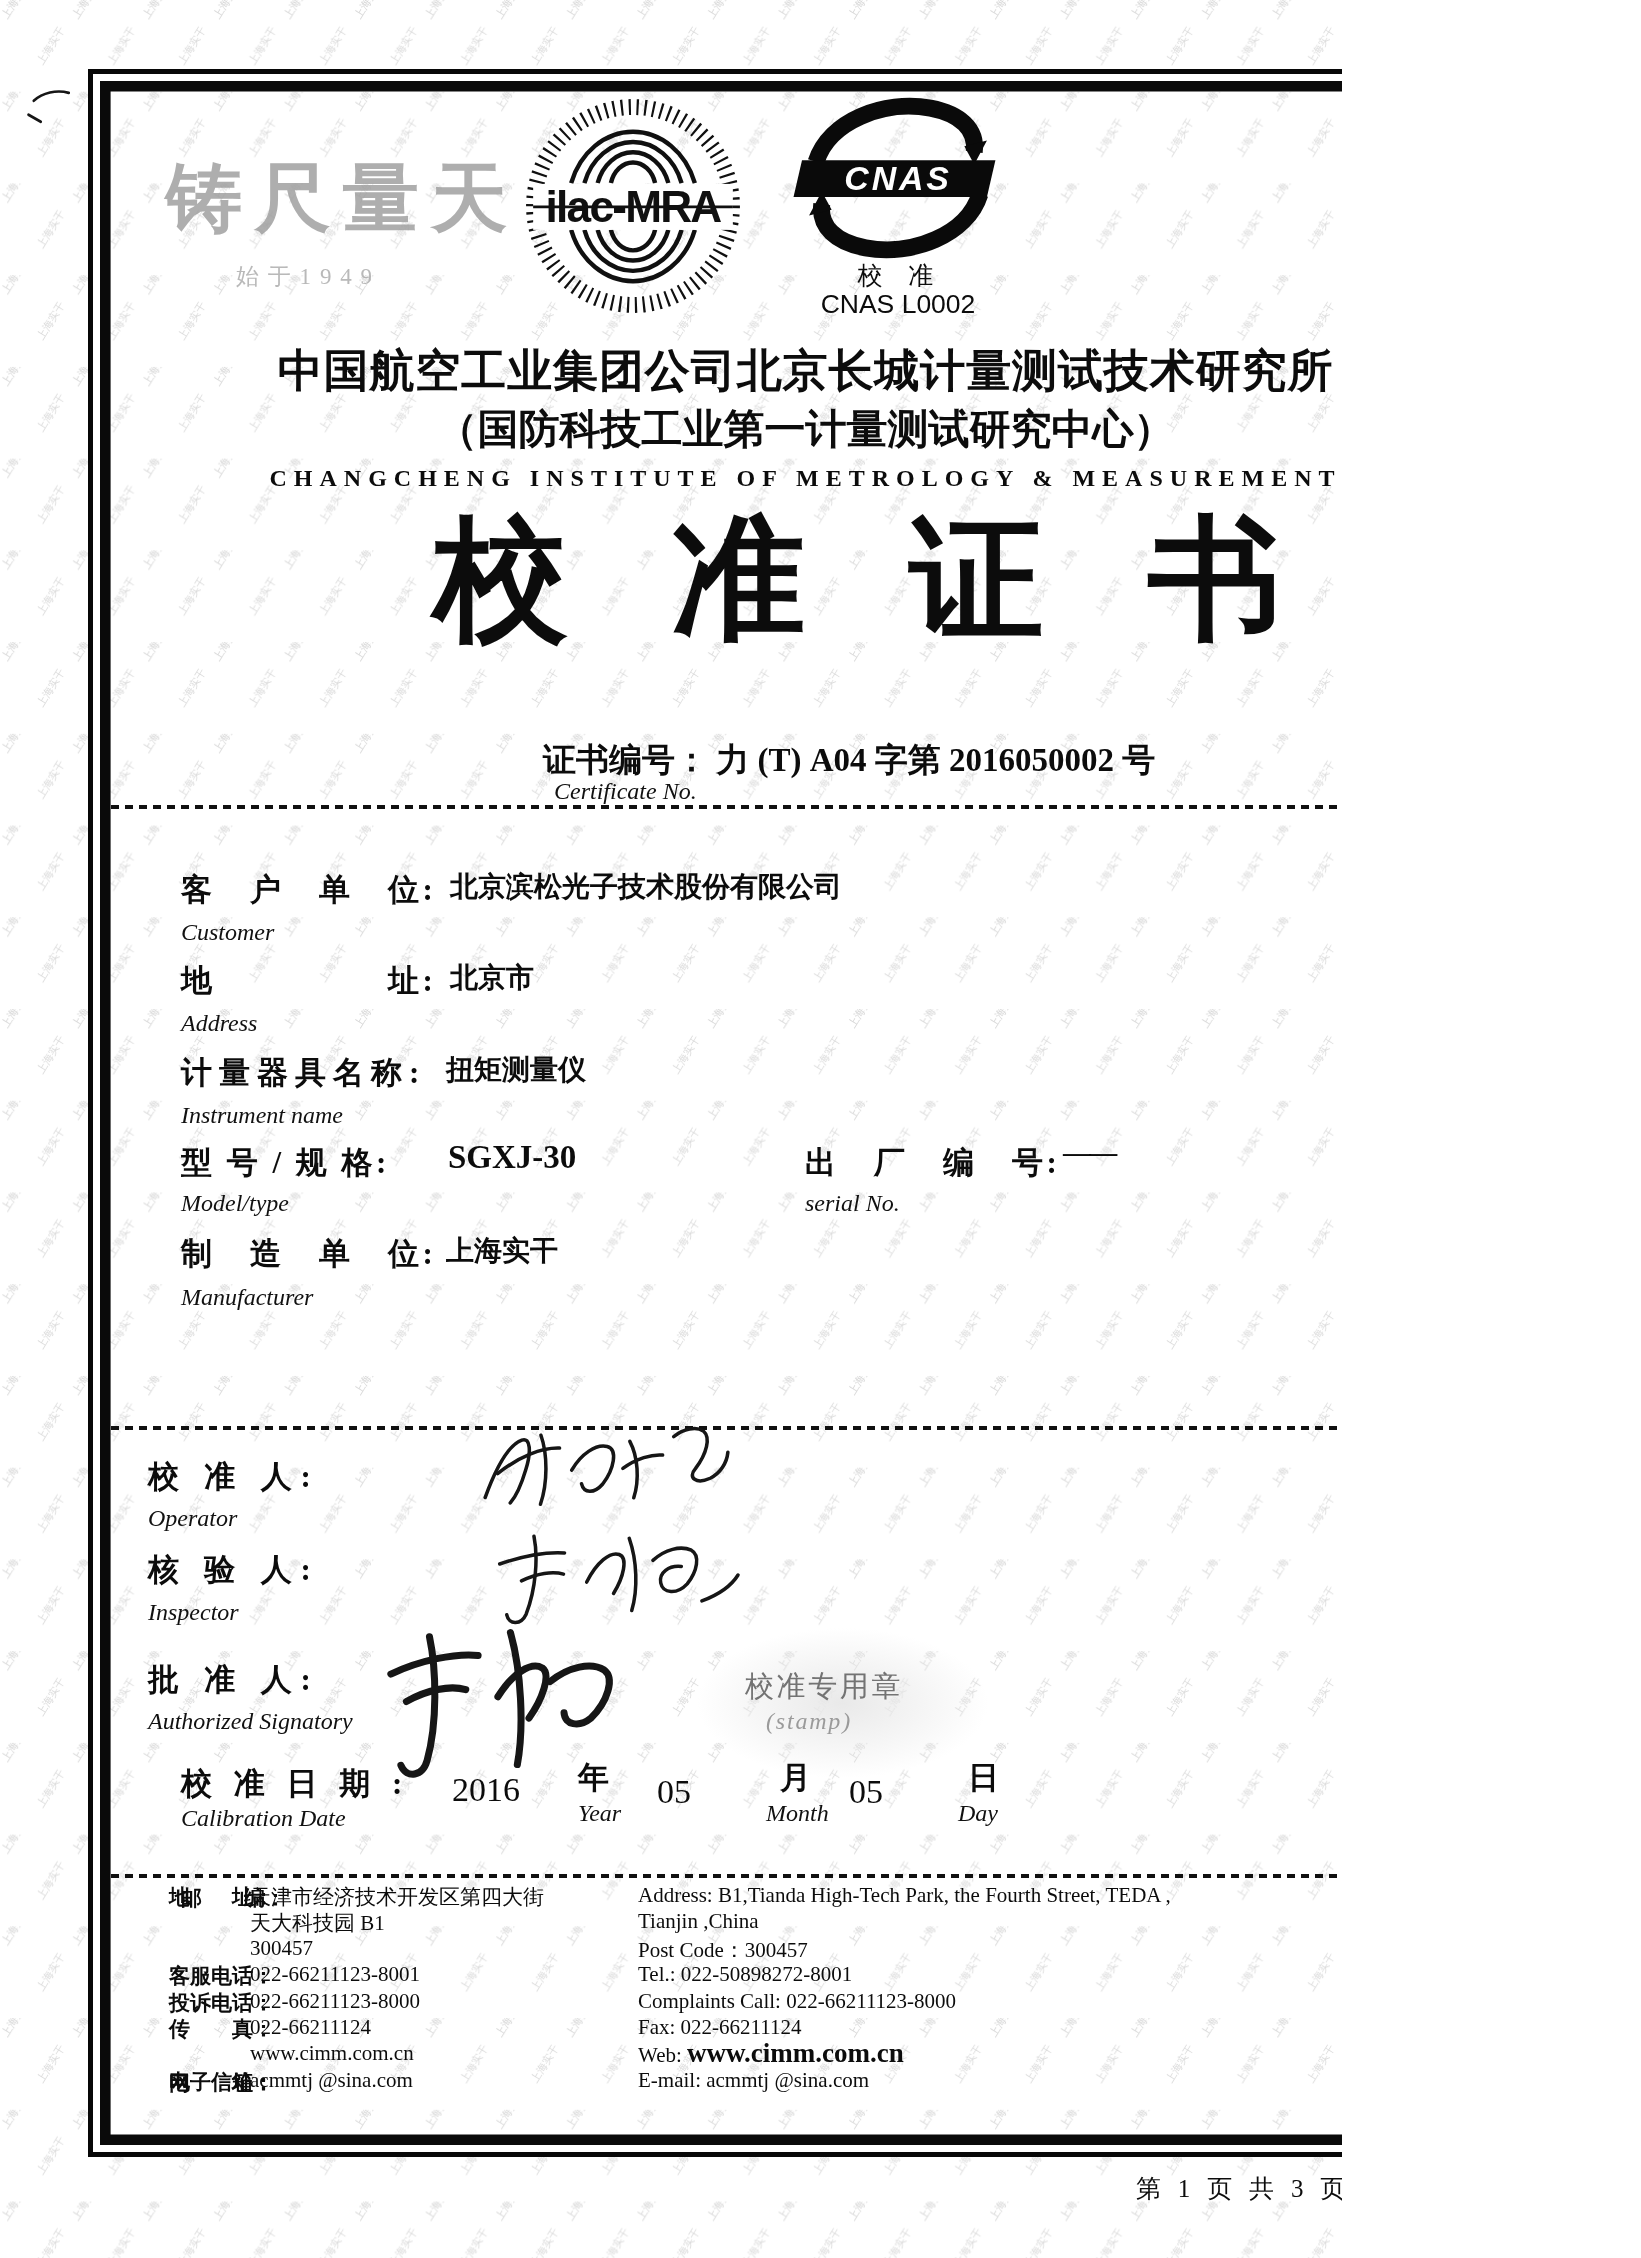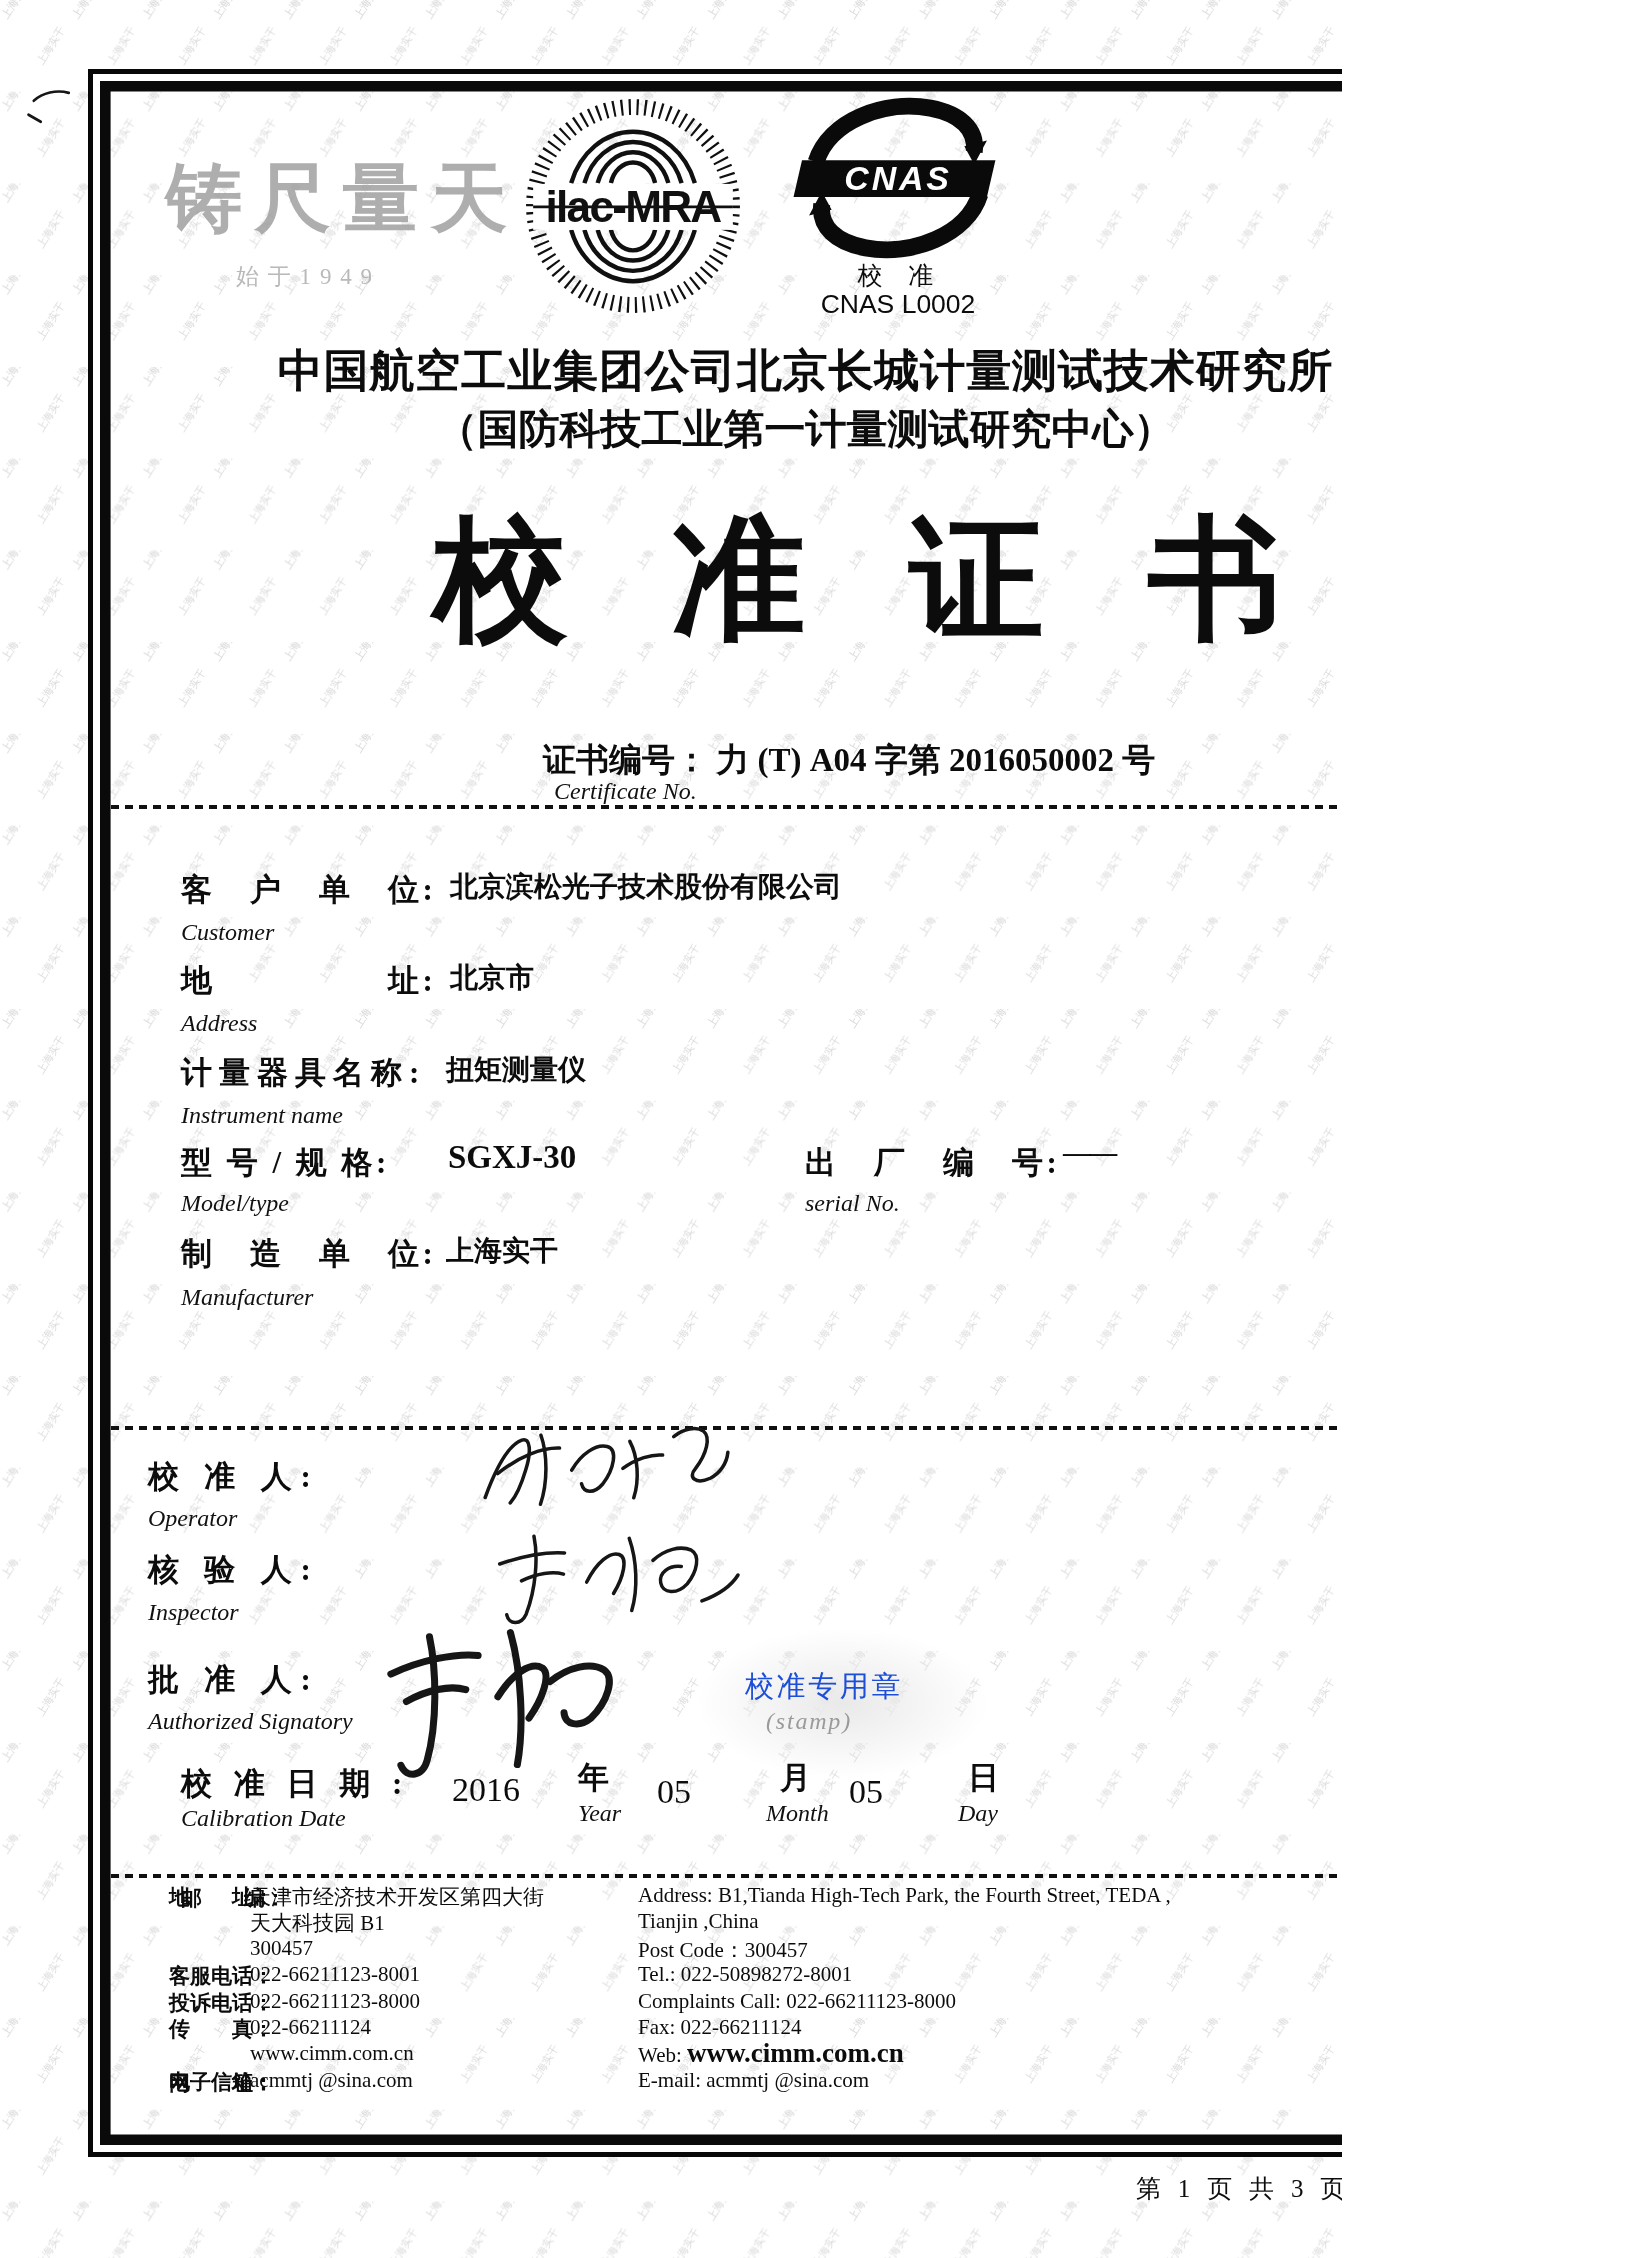"CHANGCHENG INSTITUTE OF METROLOGY &" div.abs { html: none -> <div>CHANGCHENG INSTITUTE OF METROLOGY &amp; MEASUREMENT</div> }
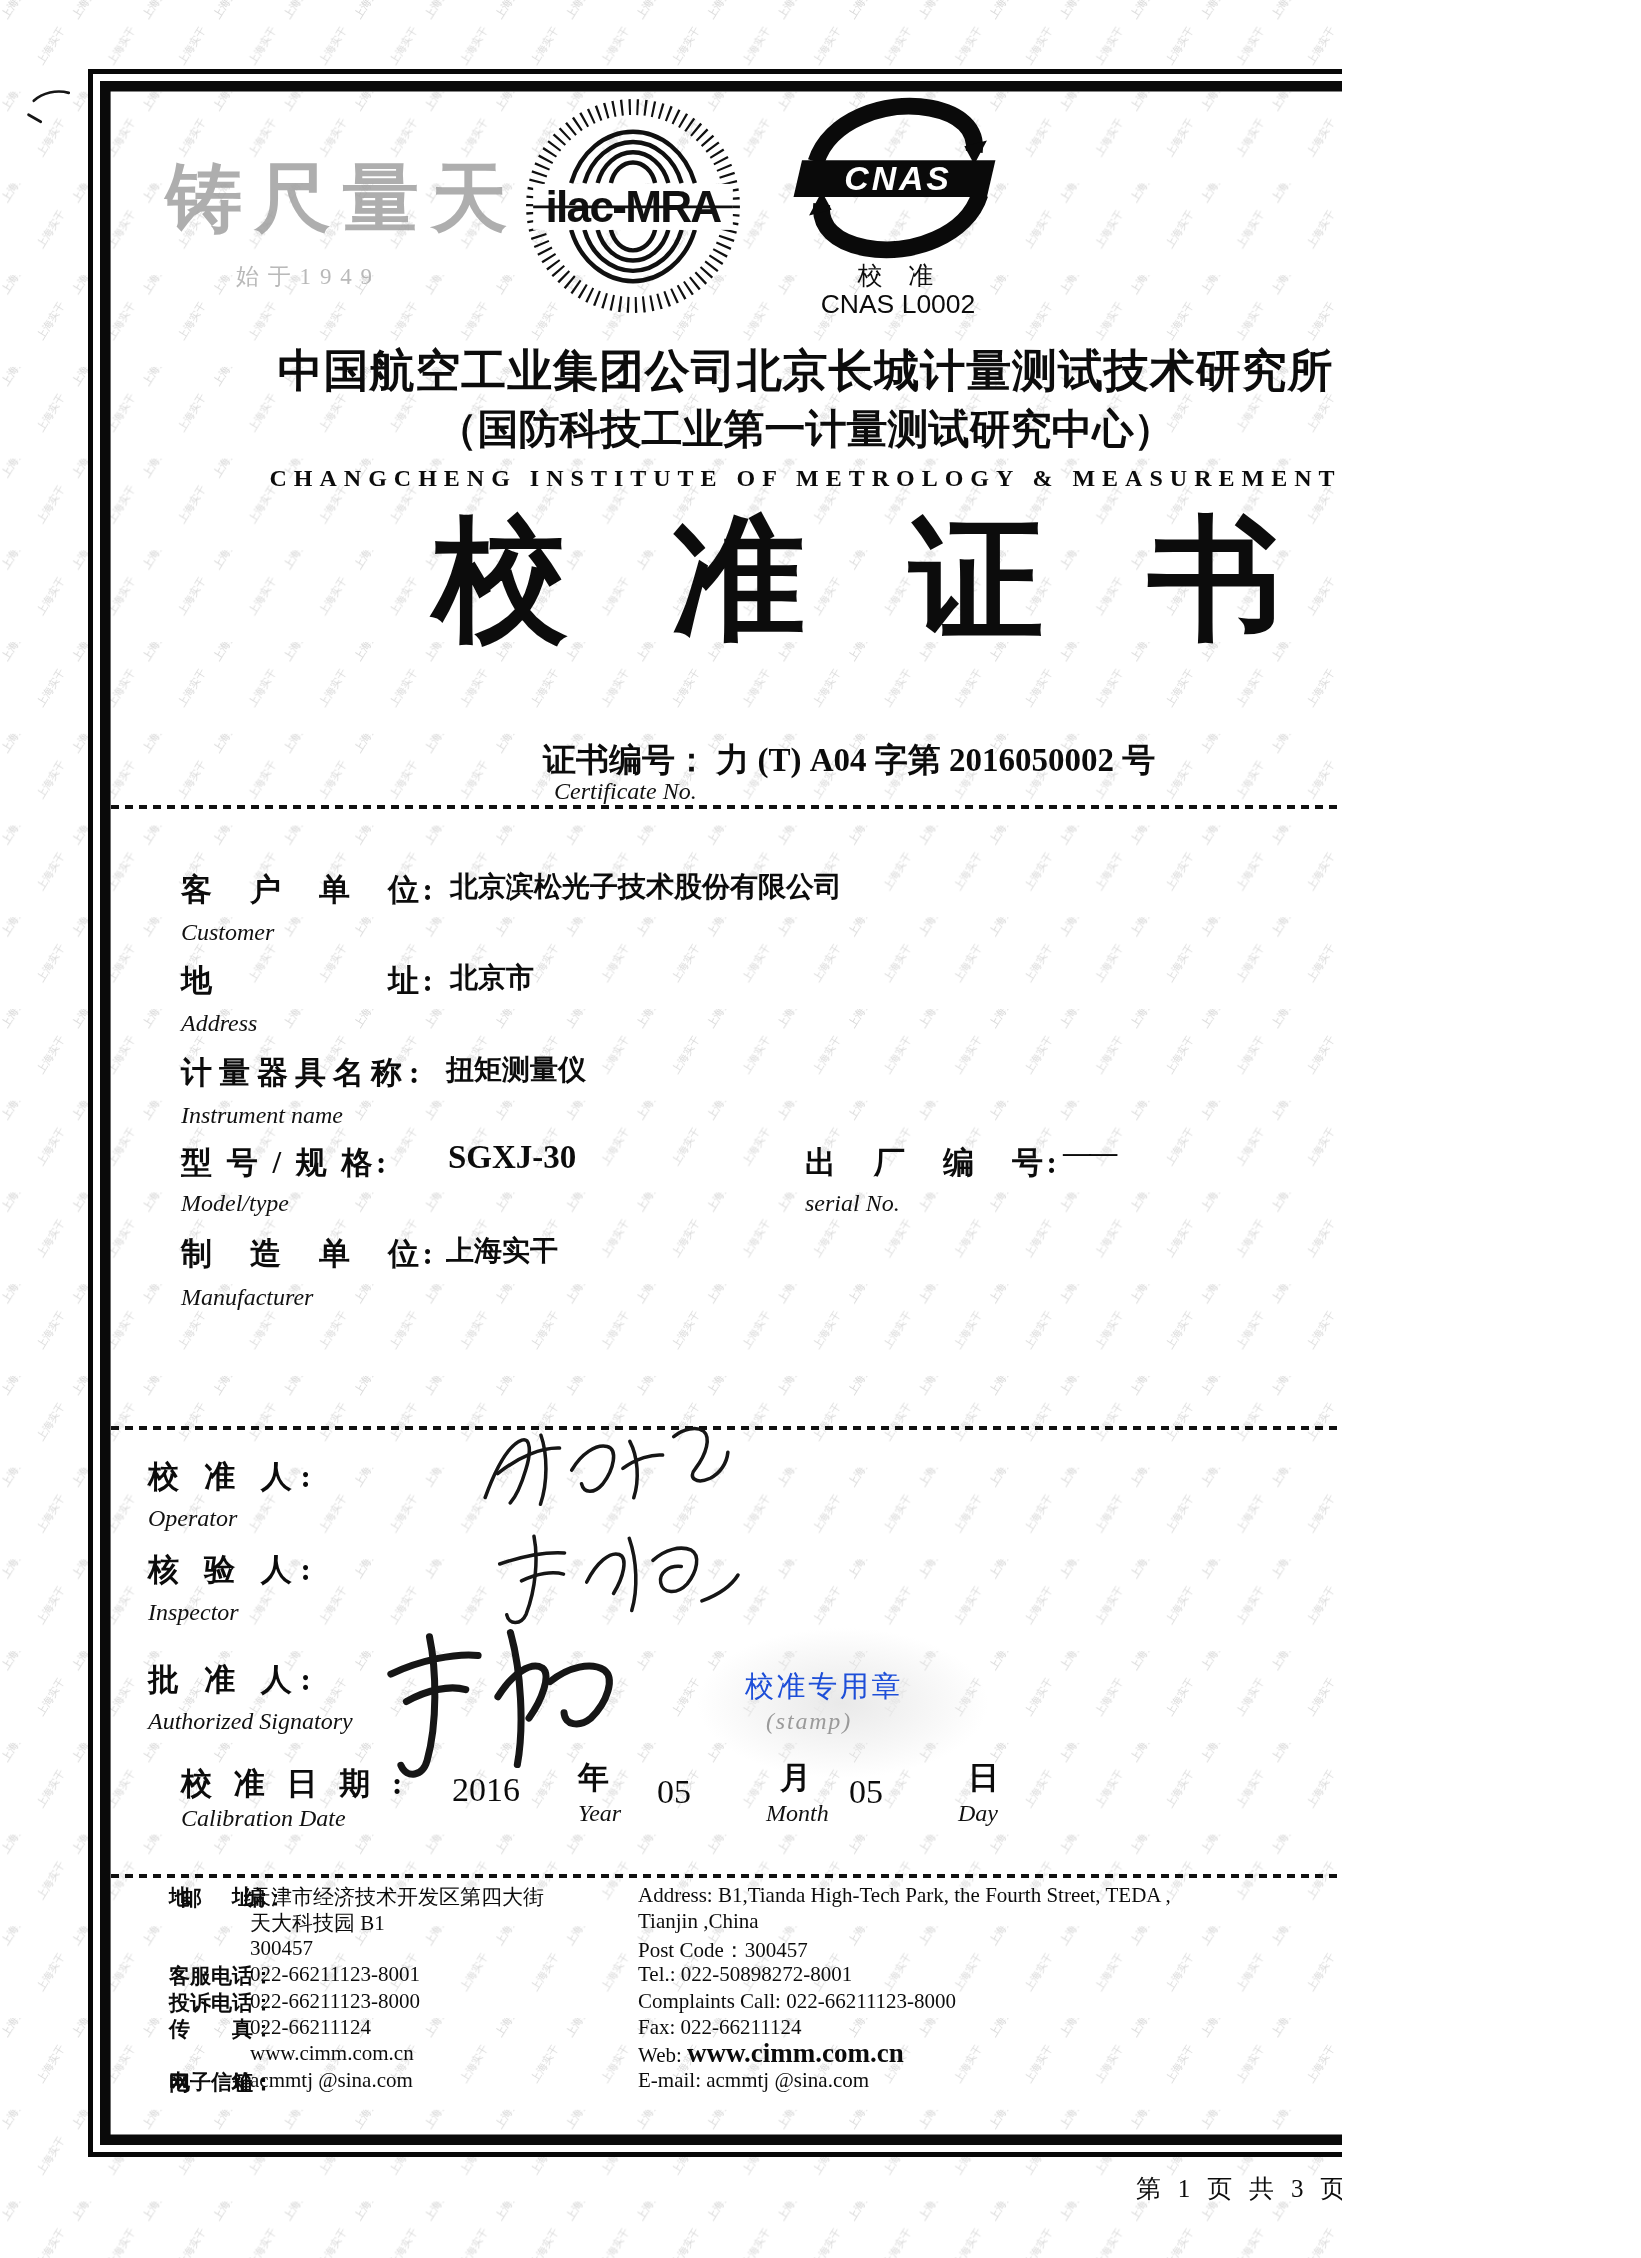"校准专用章" .gray { color: #1d4ed8 -> #737373 }
